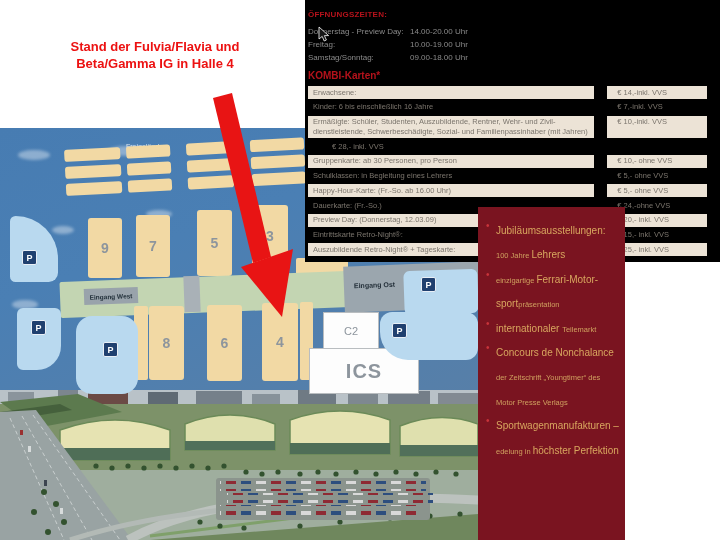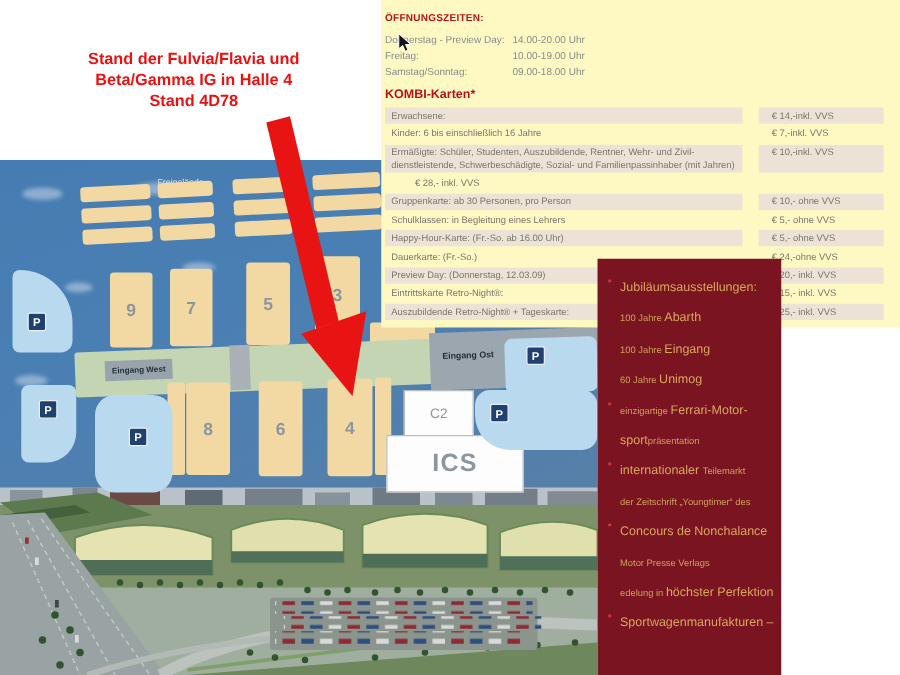"ÖFFNUNGSZEITEN:" #rightcol { background: #fef9c3 -> #000000 }
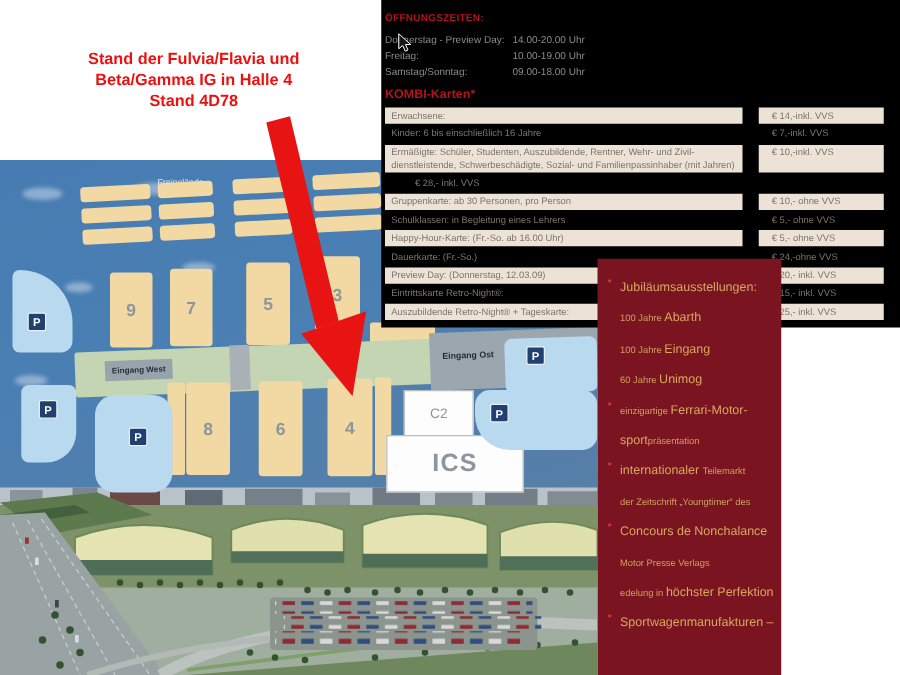"Stand 4D78" div { html: <div>Stand 4D78</div> -> none }
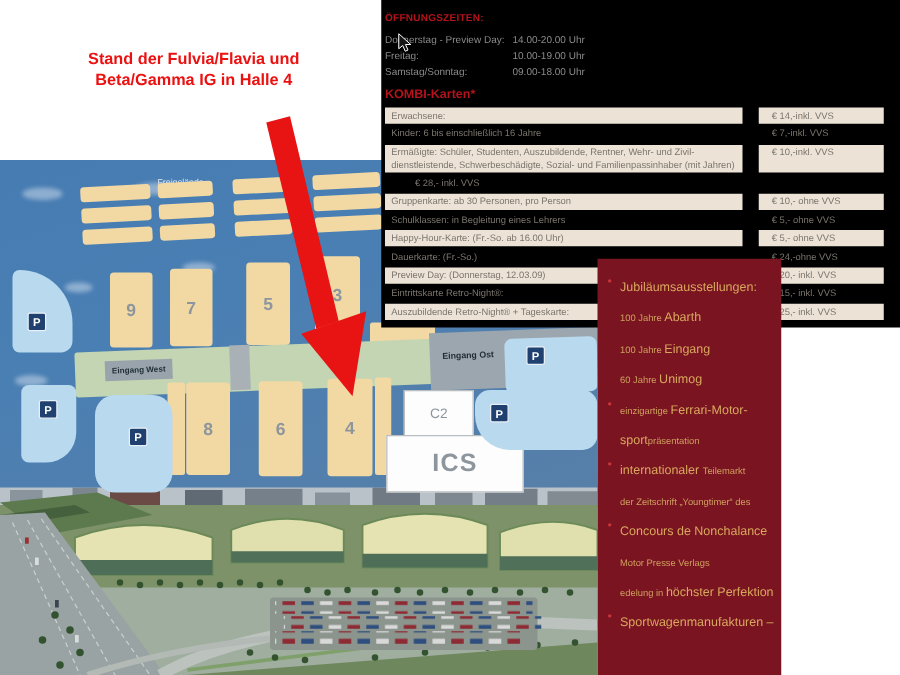"100 Jahre Abarth" div.rb-line { html: <div><span>100 Jahre </span><span>Abarth</span></div> -> none }
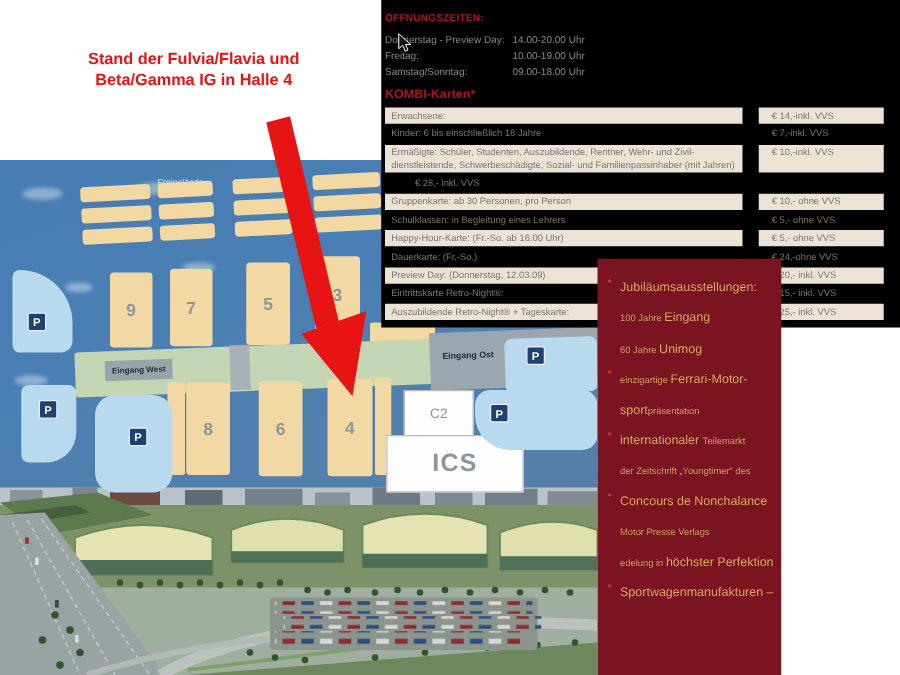"Eingang" span.lg { text: Eingang -> Lehrers }
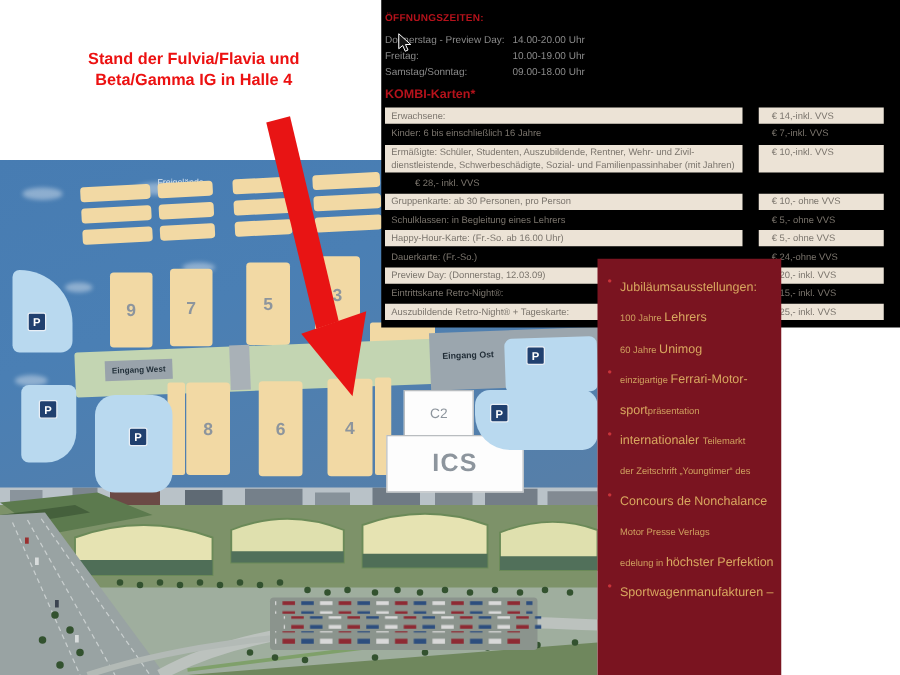"60 Jahre Unimog" div.rb-line { html: <div><span>60 Jahre </span><span>Unimog</span></div> -> none }
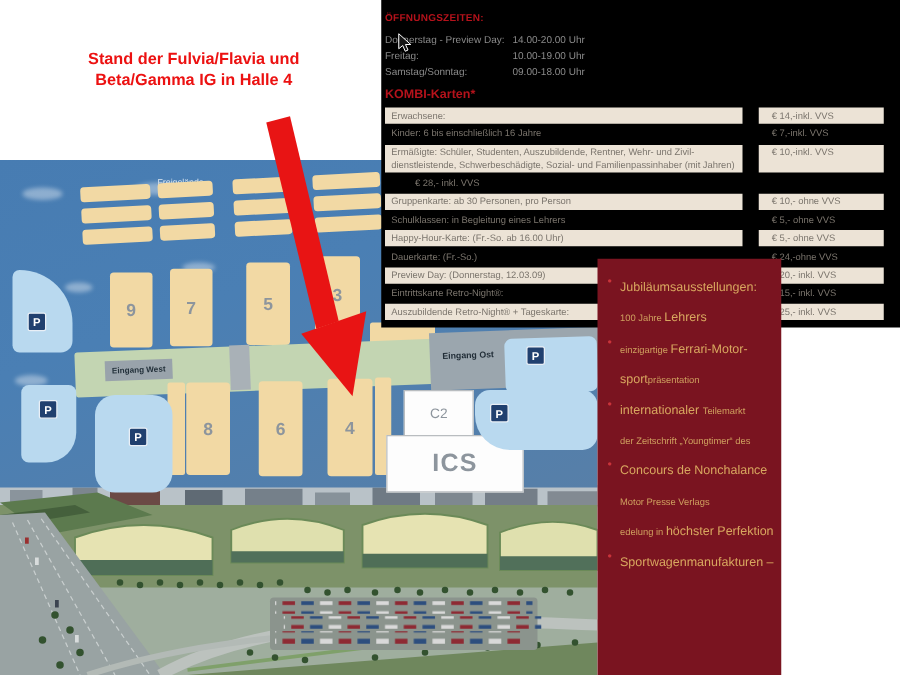"der Zeitschrift „Youngtimer“ des" div.rb-line { order: before "Concours de Nonchalance" -> after "Concours de Nonchalance" }
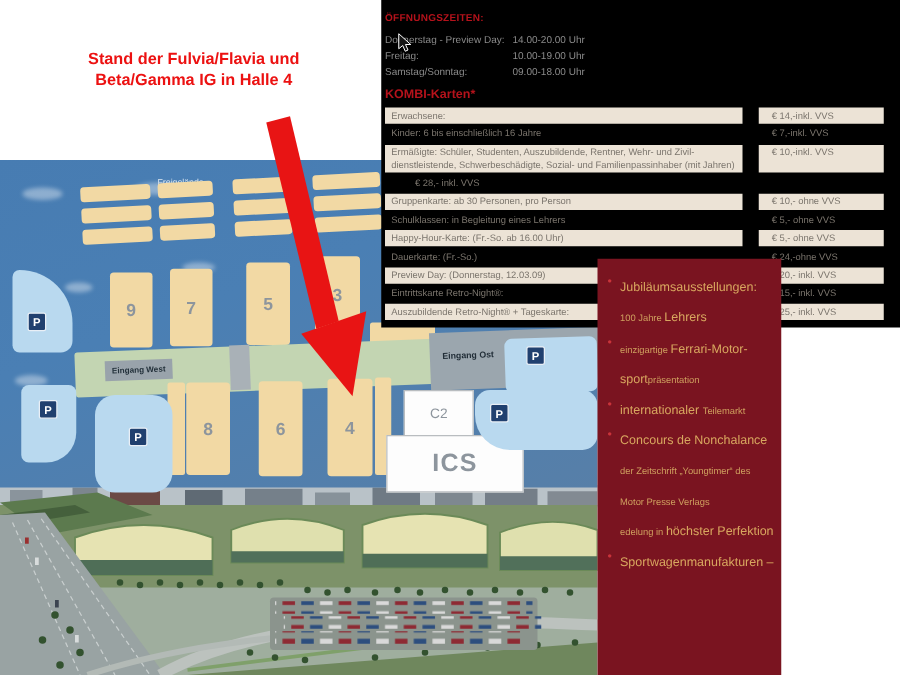"edelung in höchster Perfektion" div.rb-line { order: before "Sportwagenmanufakturen –" -> after "Sportwagenmanufakturen –" }
